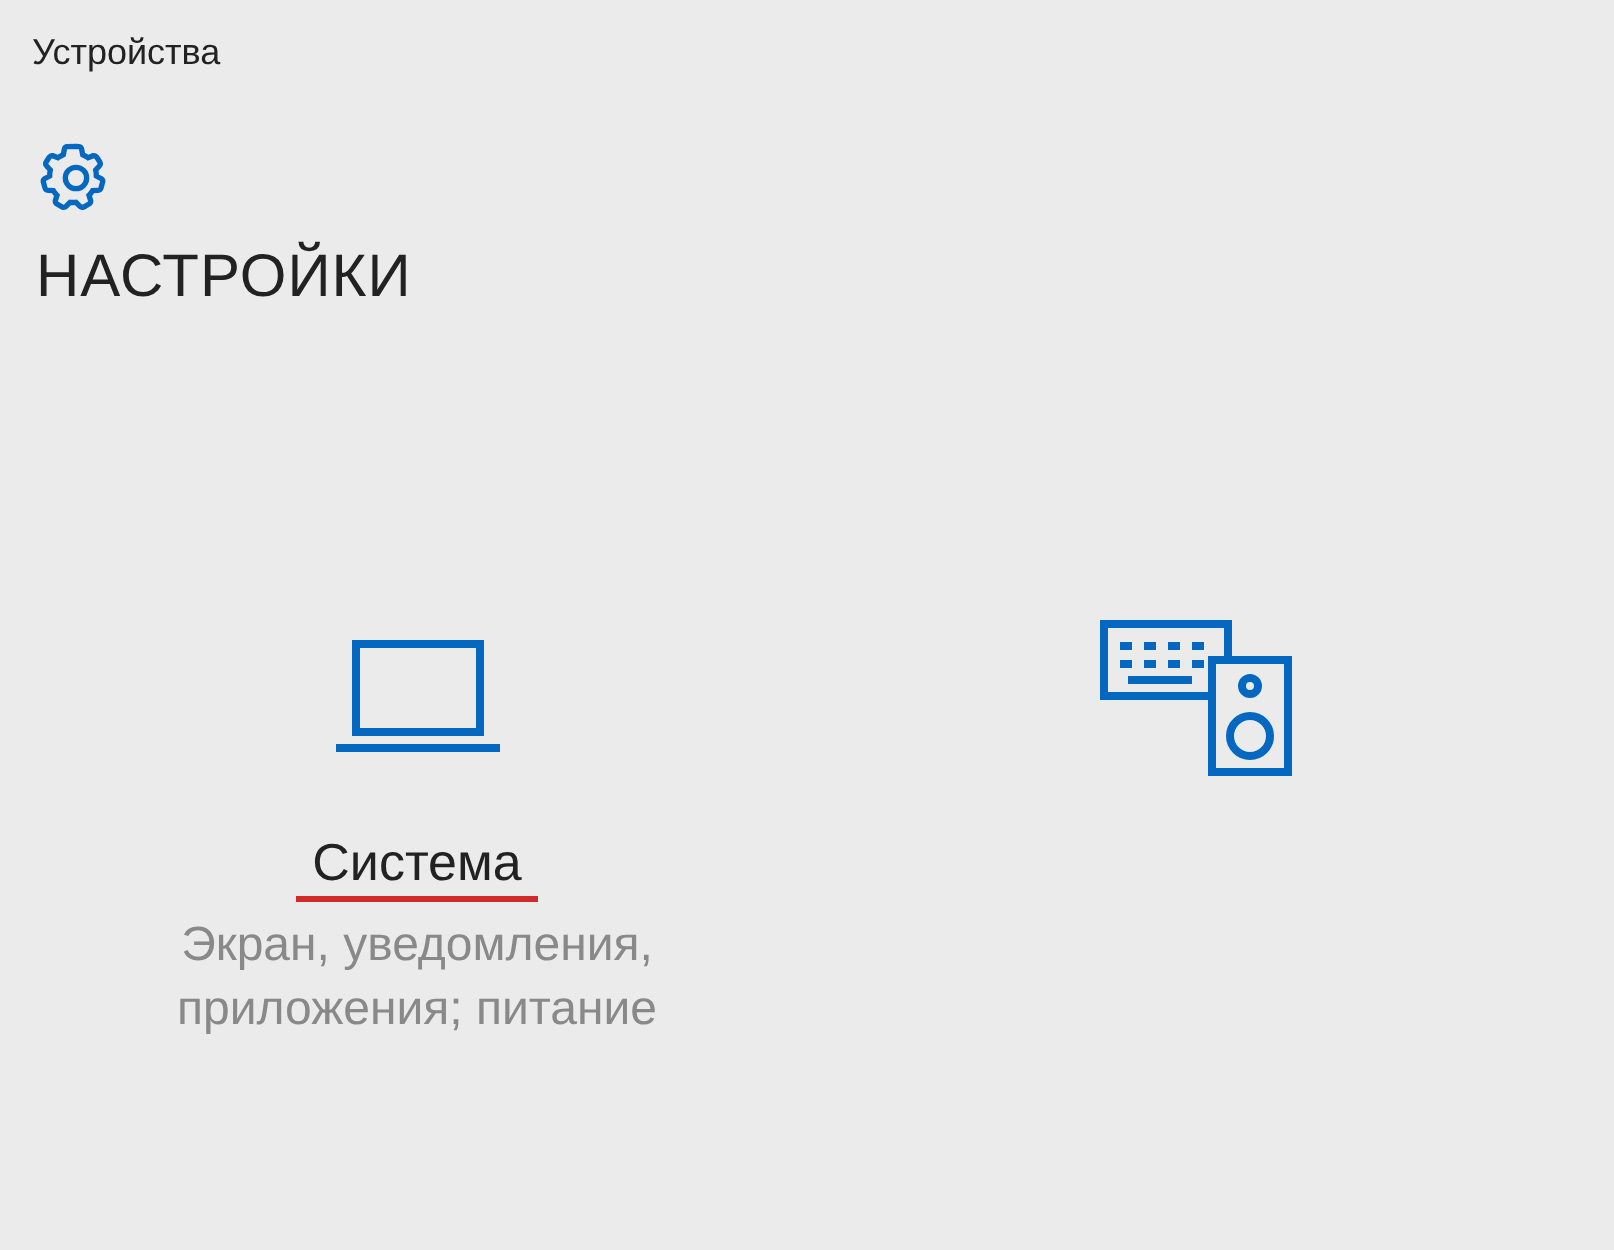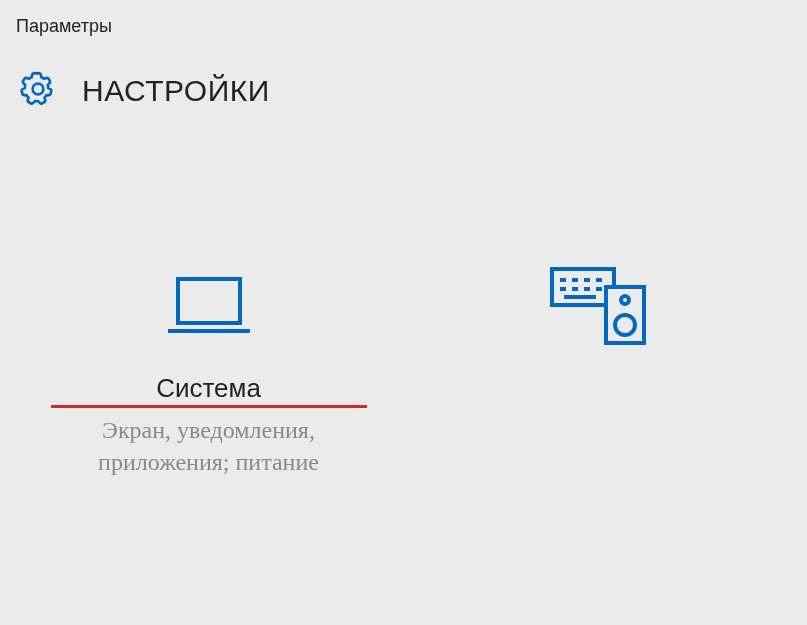"Параметры" div.window-title { text: Параметры -> Устройства }
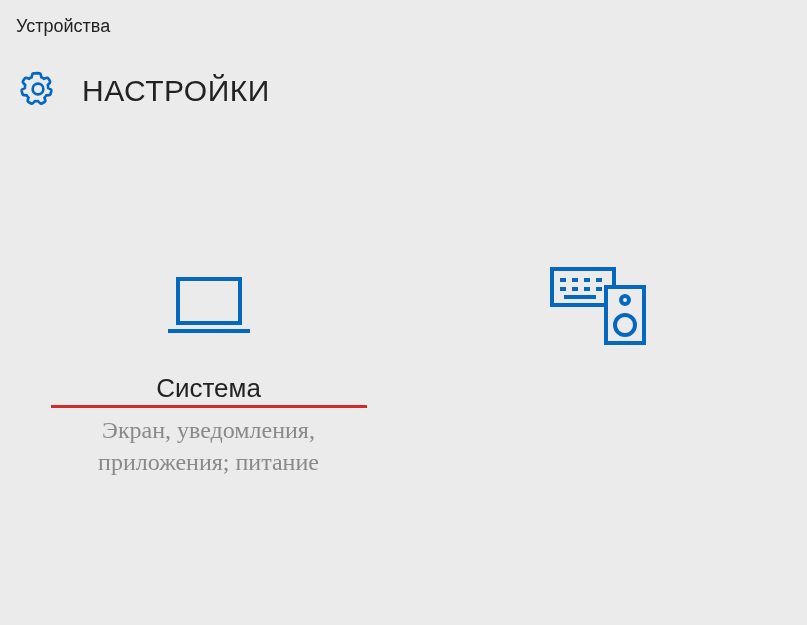"НАСТРОЙКИ" .header-row { align-items: center -> flex-start; flex-direction: none -> column; gap: 24px -> 8px }
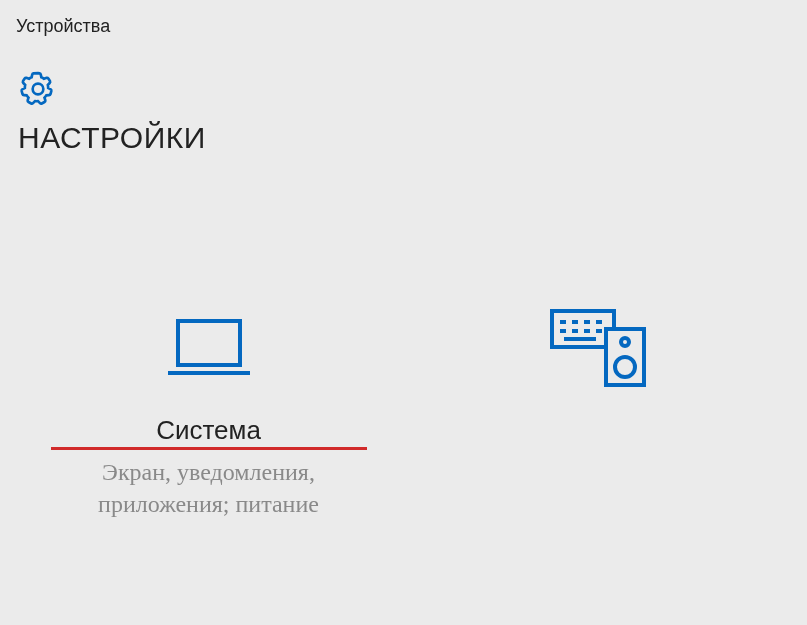"Система" .tile { align-items: none -> center }
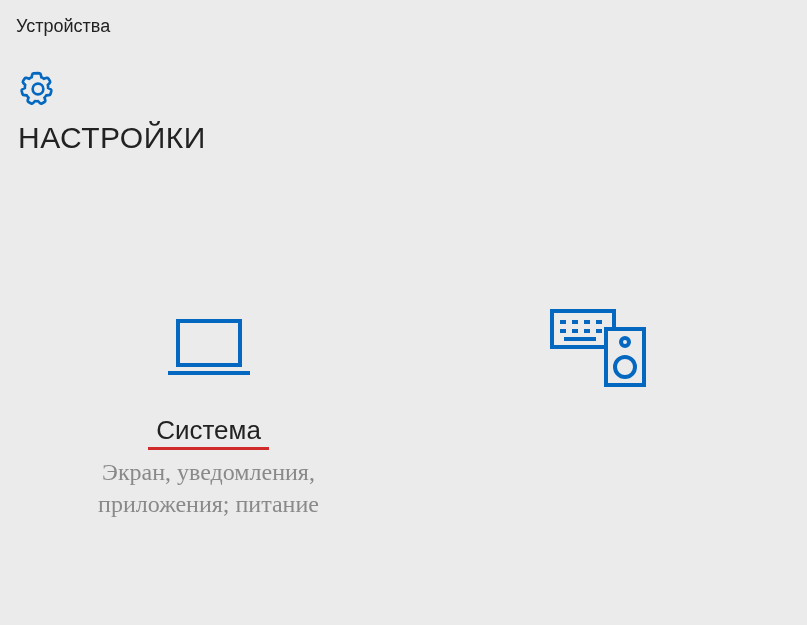"Экран, уведомления, приложения; питание" .tile-desc { font-family: Liberation Serif, serif -> none }
